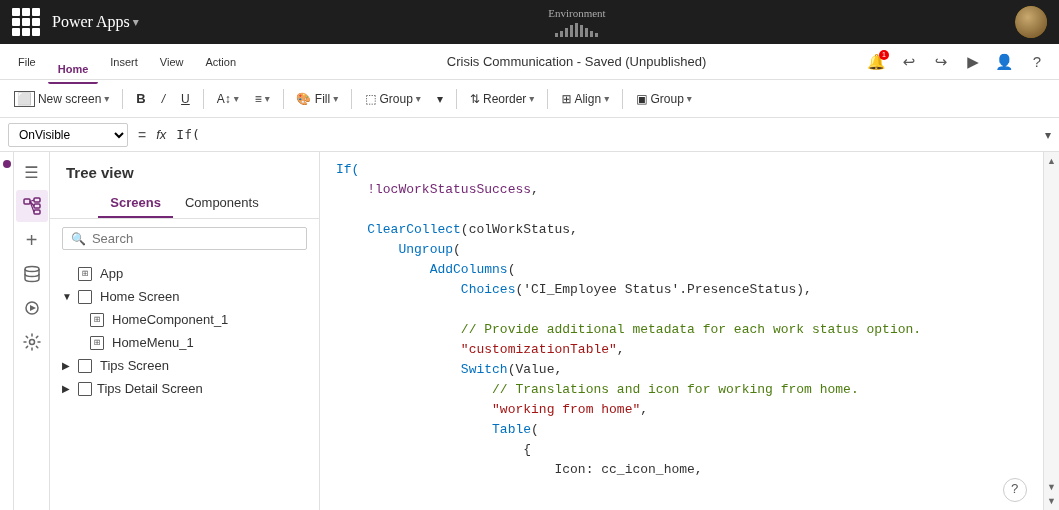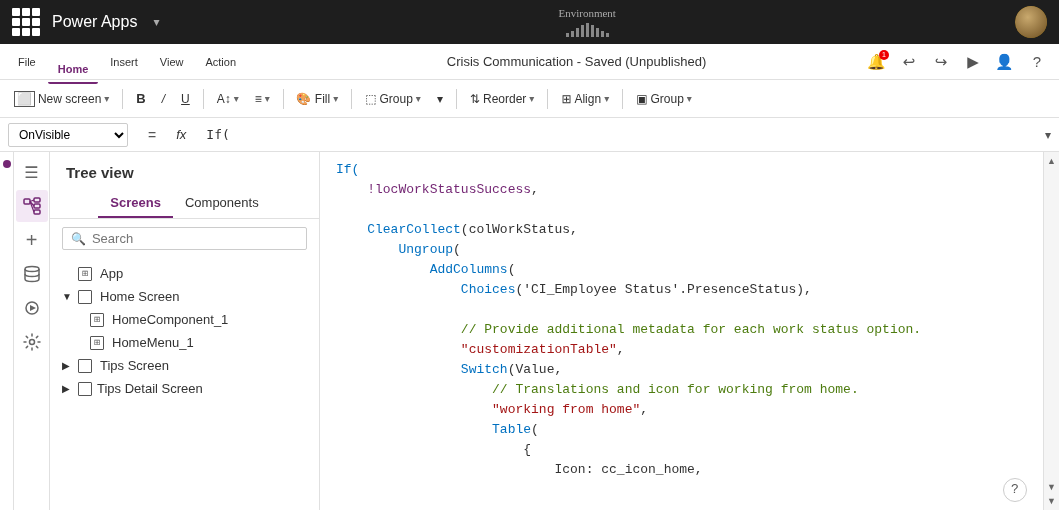"Power Apps" .app-name { font-family: none -> Liberation Serif, serif; gap: 16px -> 3px }
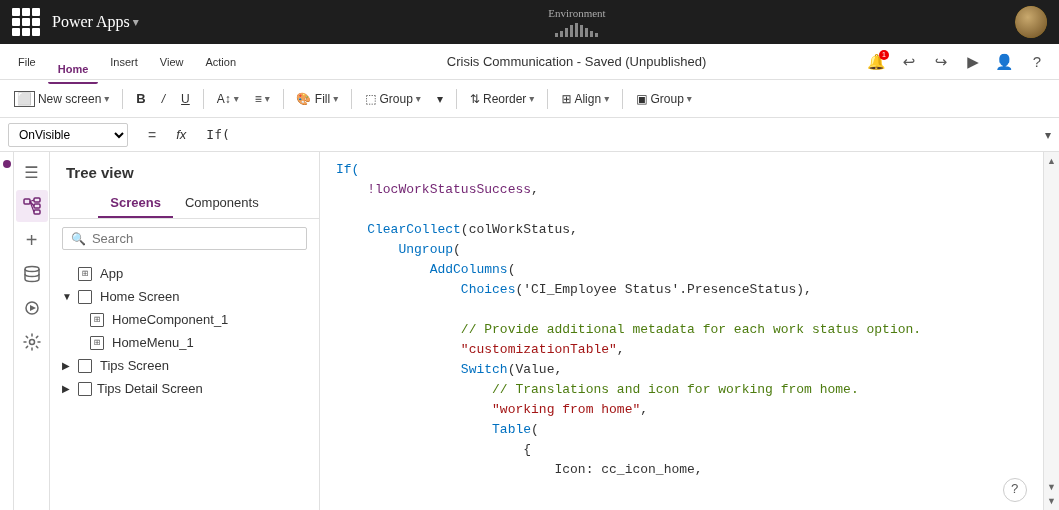"OnVisible" .formula-bar { gap: 16px -> 6px }
